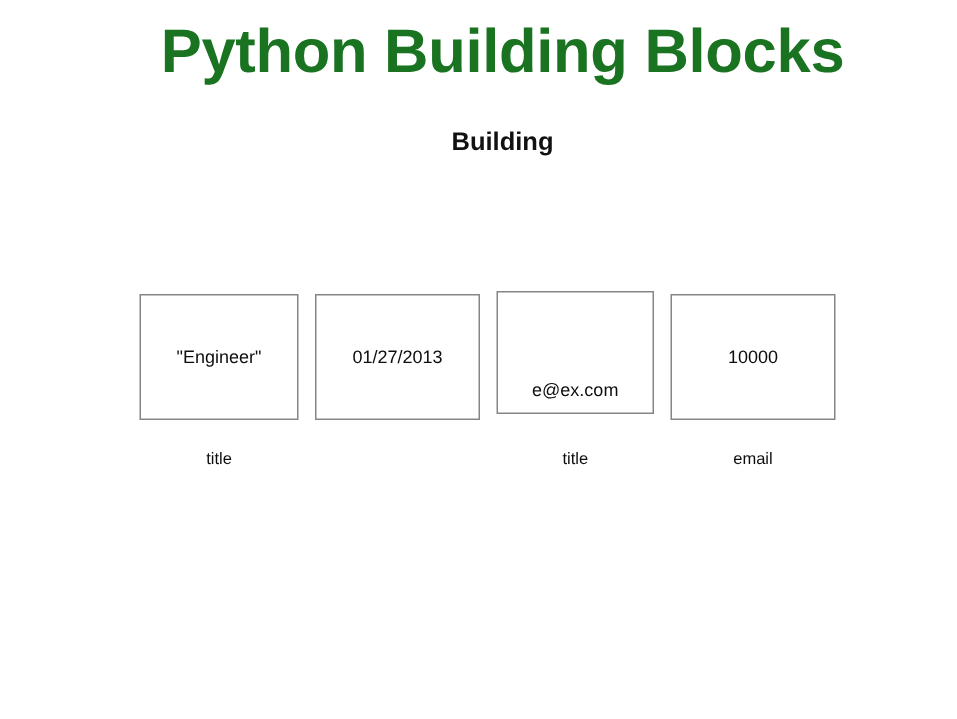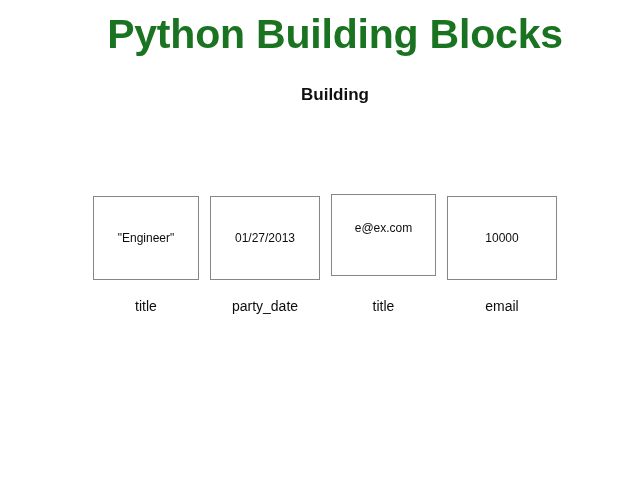"e@ex.com" div.var-box { align-items: none -> flex-end }
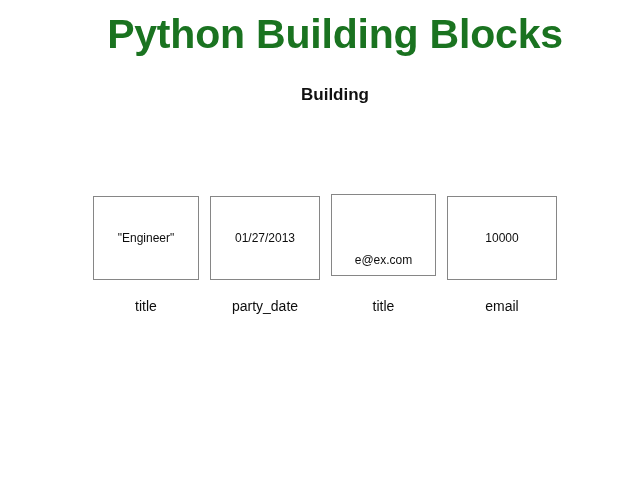"title" .var-label { font-size: 14px -> 11px }
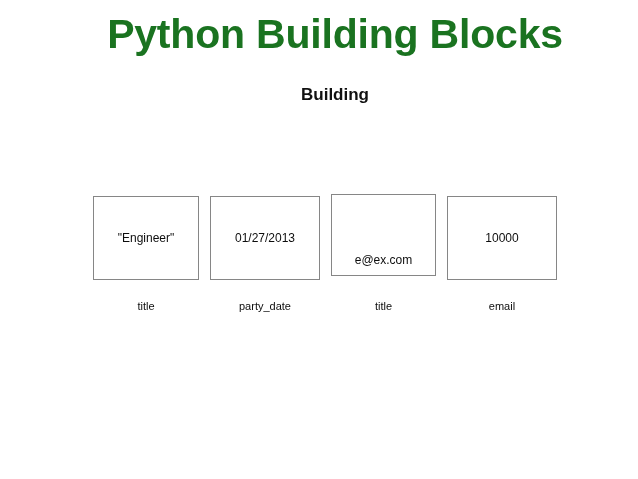"party_date" div.var-label { html: <div>party_date</div> -> none }
